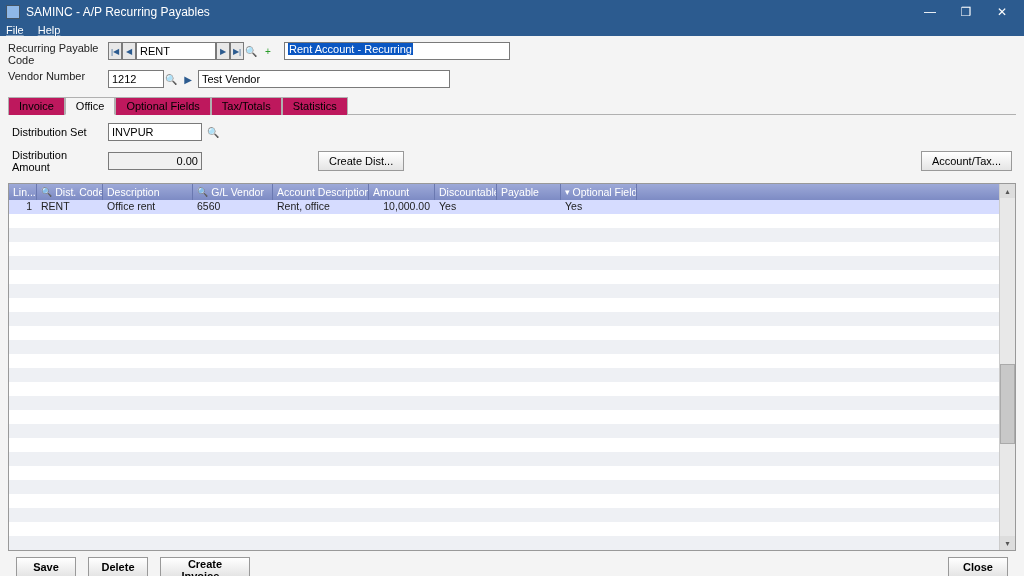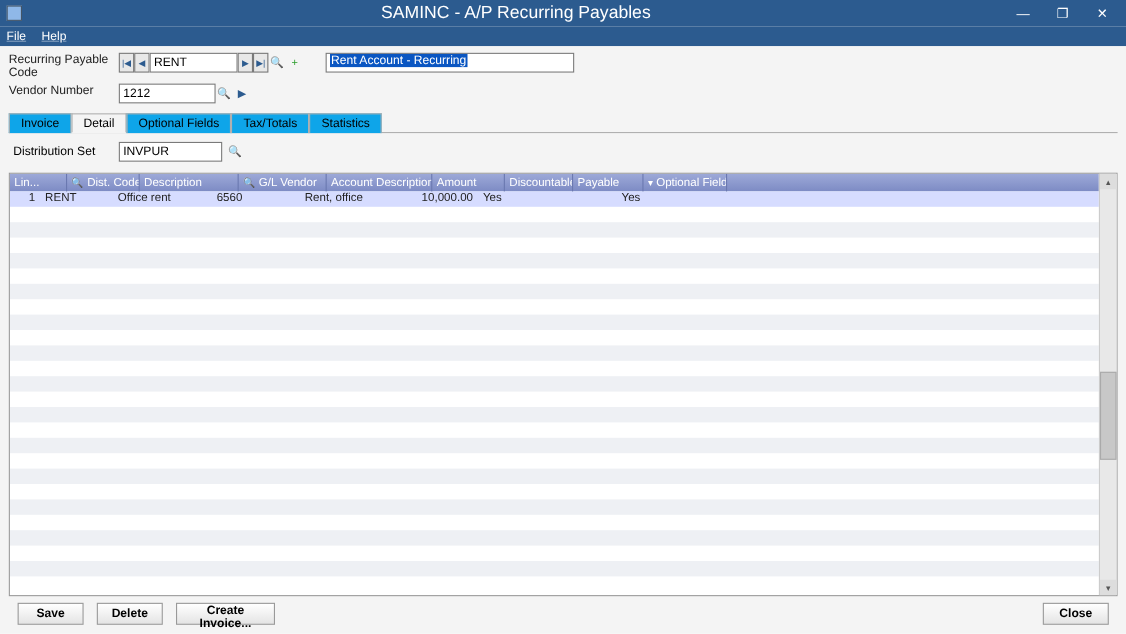"SAMINC - A/P Recurring Payables" .titlebar .title { font-size: 16px -> 12px; text-align: center -> none }
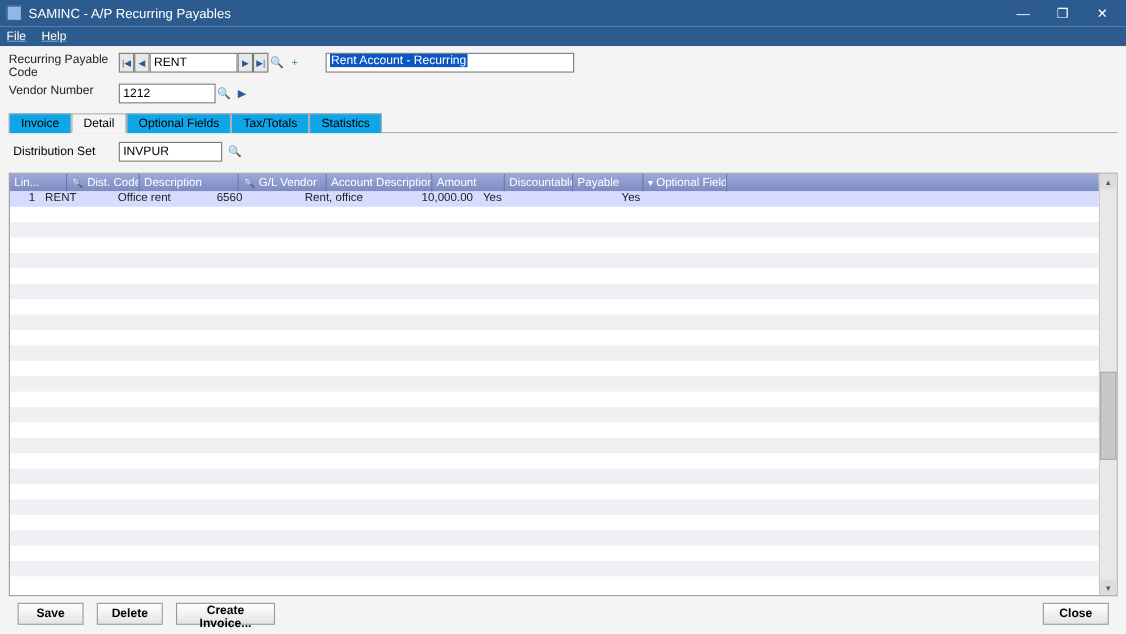"Rent Account - Recurring" .desc-input { margin-left: 20px -> 8px }
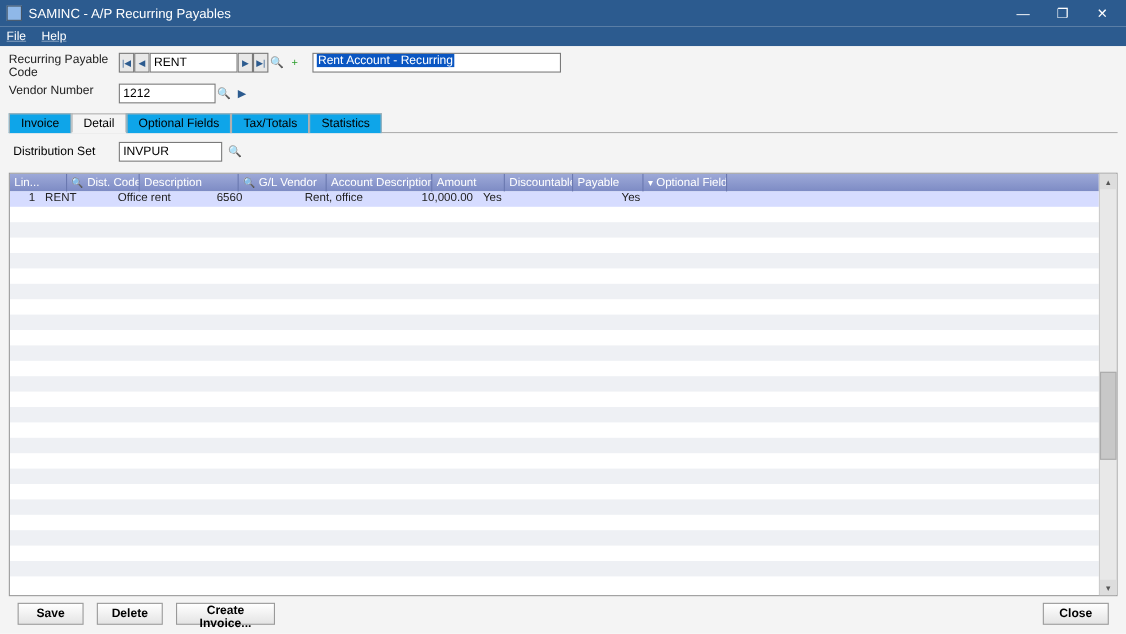"1212" input.fld { width: 88px -> 56px }
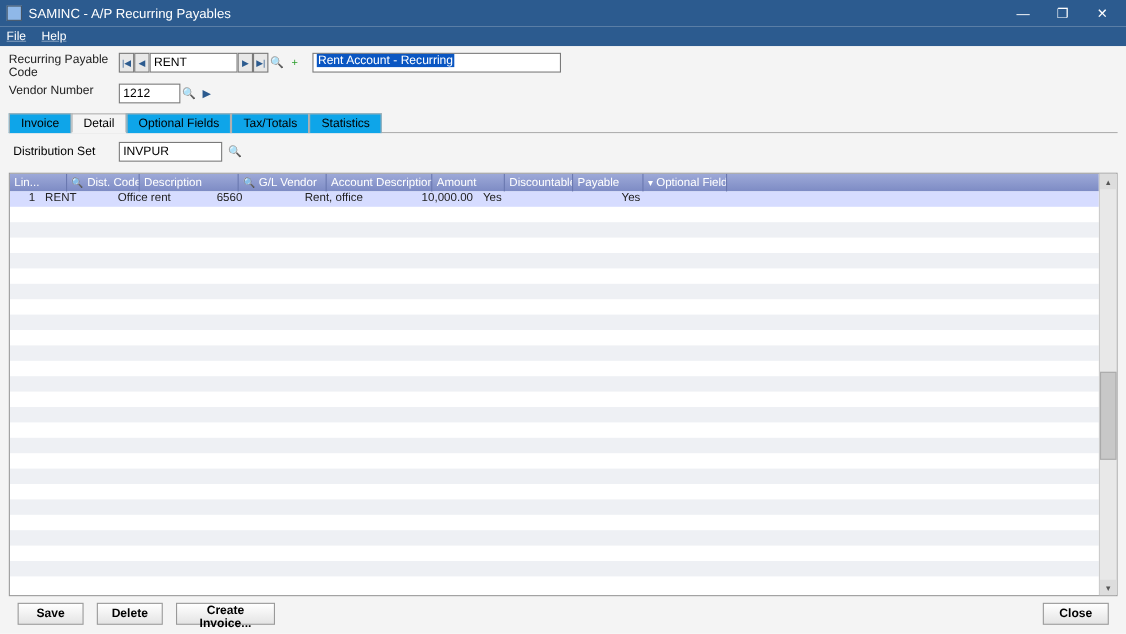"Test Vendor" input.fld { html: none -> <input> }
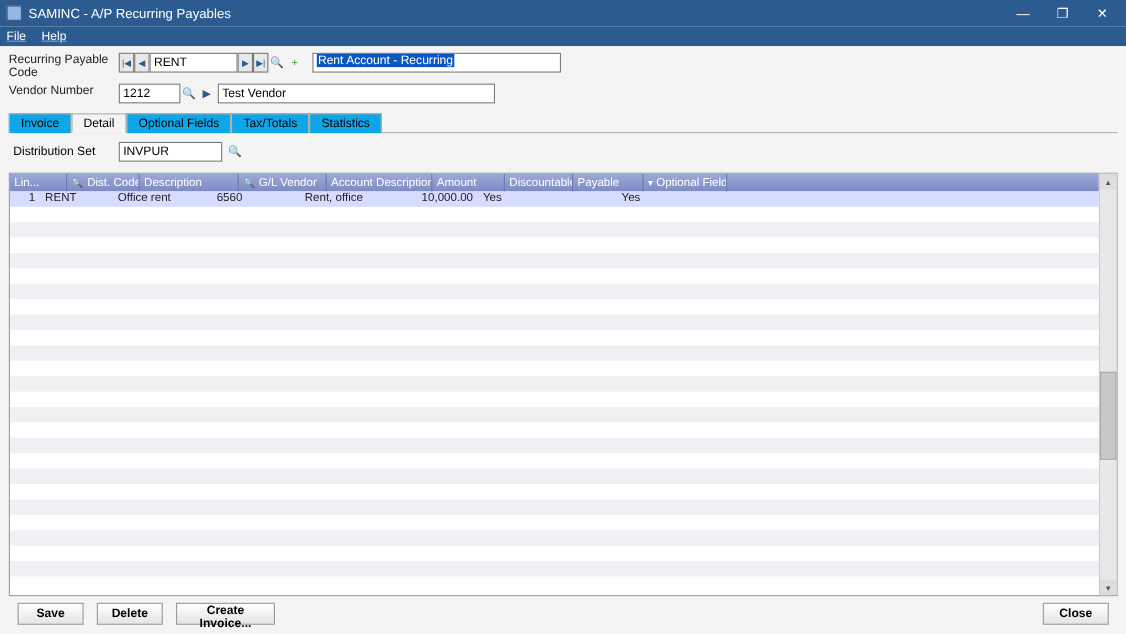"Invoice" .tab { background: #0ea5e9 -> #be185d }
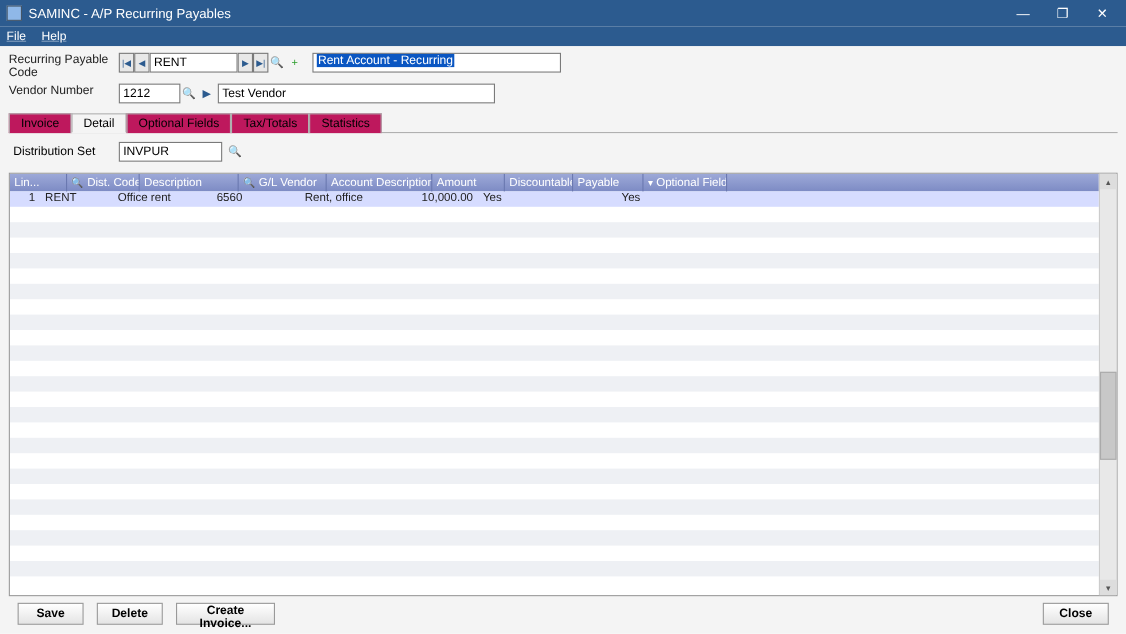"Detail" div.tab { text: Detail -> Office }
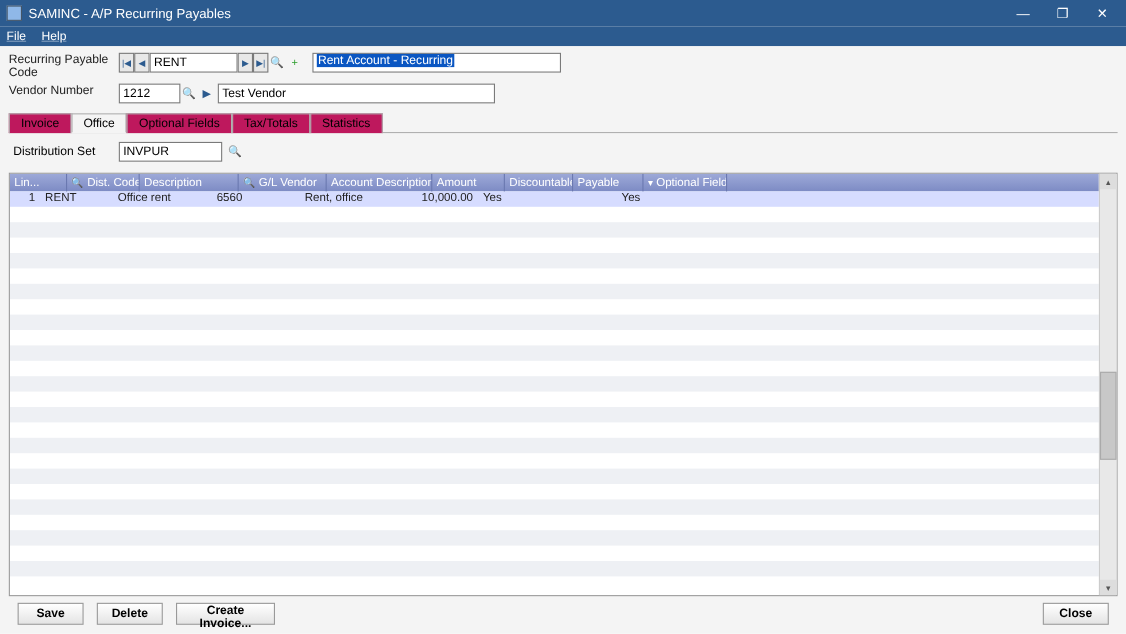"Distribution Amount" div.tabcontent { html: none -> <div> <div>Distribution Amount</div> <input> <div></div> <button>Create Dist...</button> <div></div> <button>Account/Tax...</button> </div> }
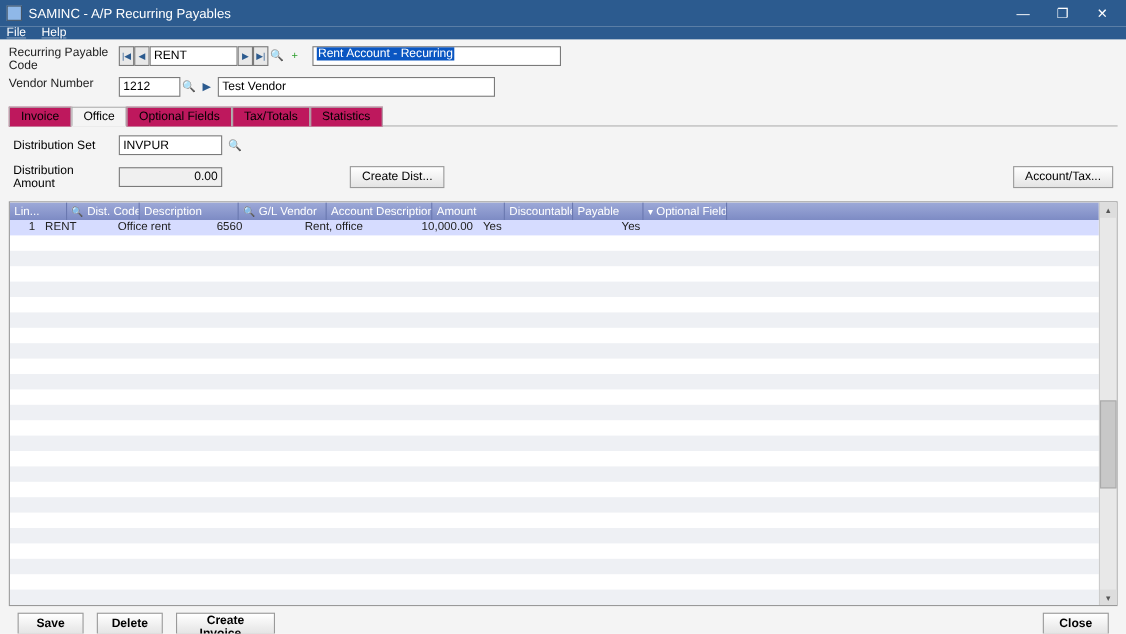"Lin..." div.gcol { width: 52px -> 28px }
